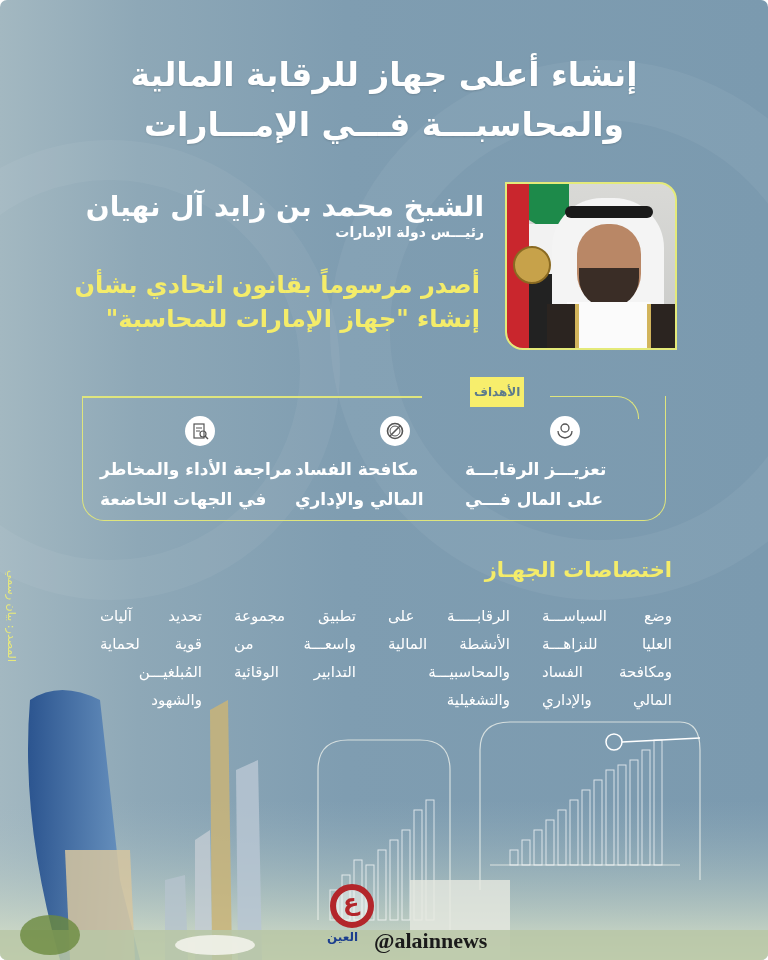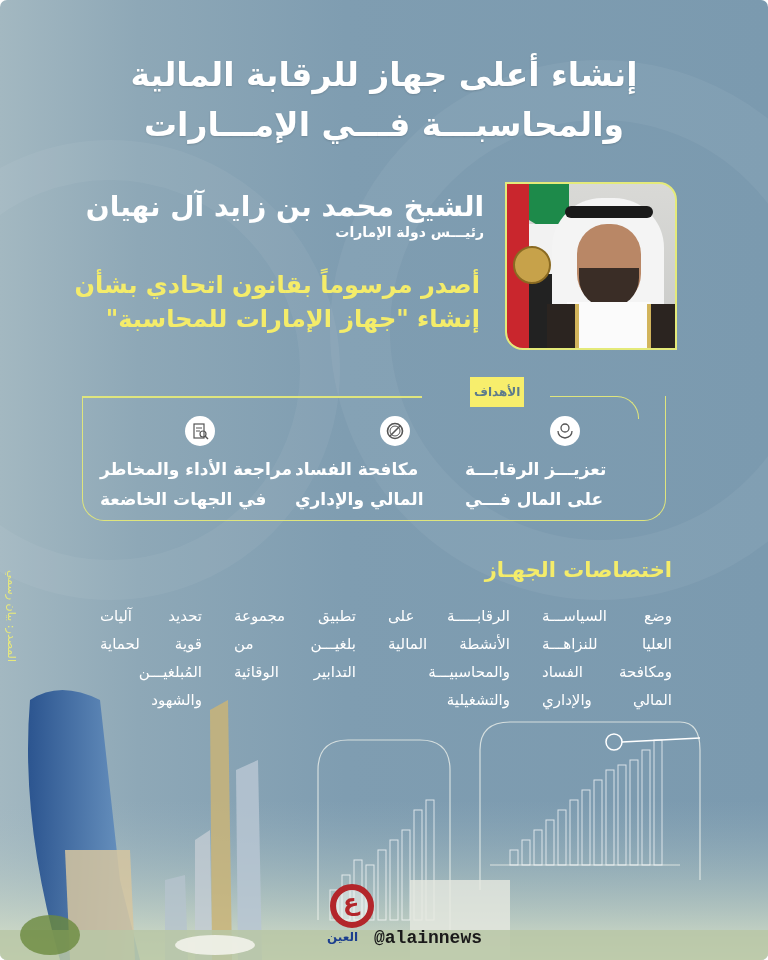"بلغيـــن من" div { text: بلغيـــن -> واسعـــة }
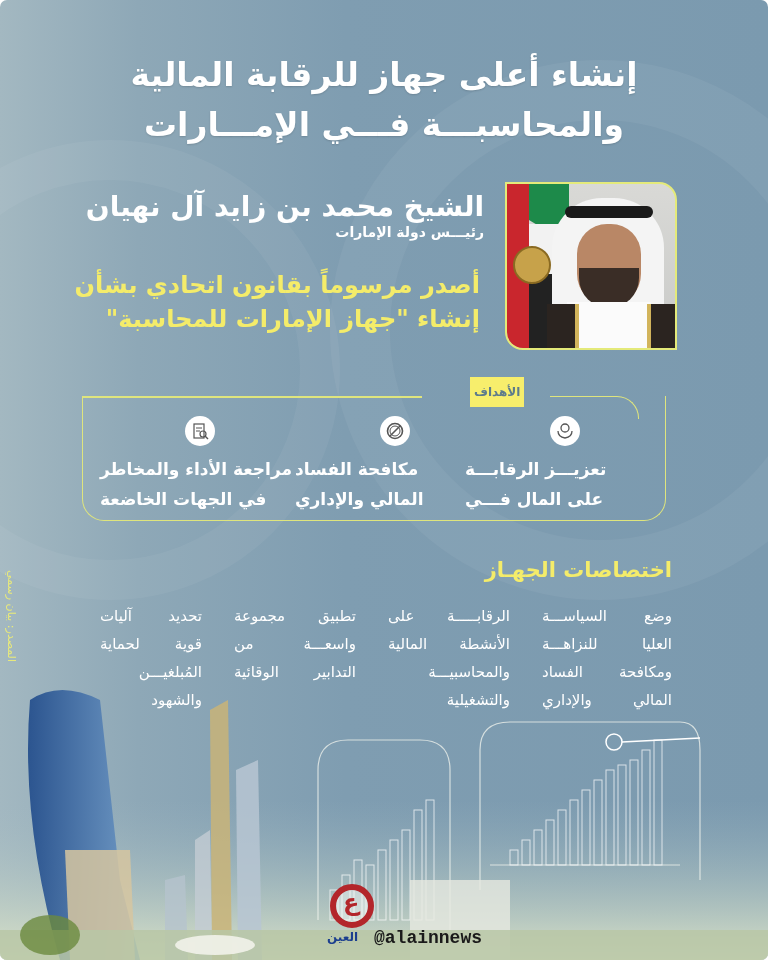"@alainnews" .handle { font-family: Liberation Mono, monospace -> Liberation Serif, serif; font-size: 18px -> 22px }
